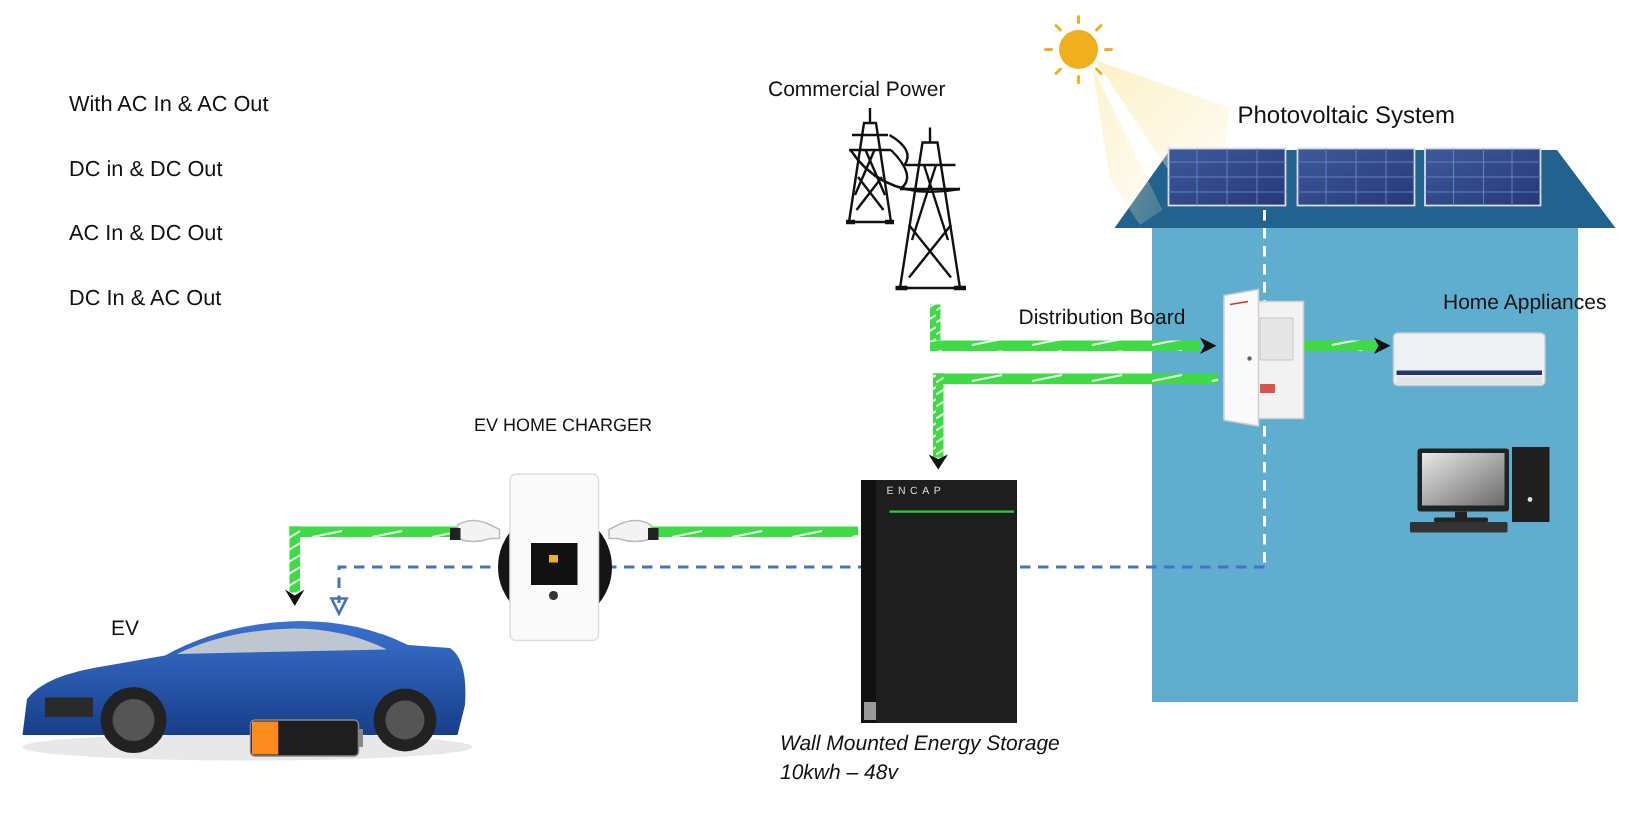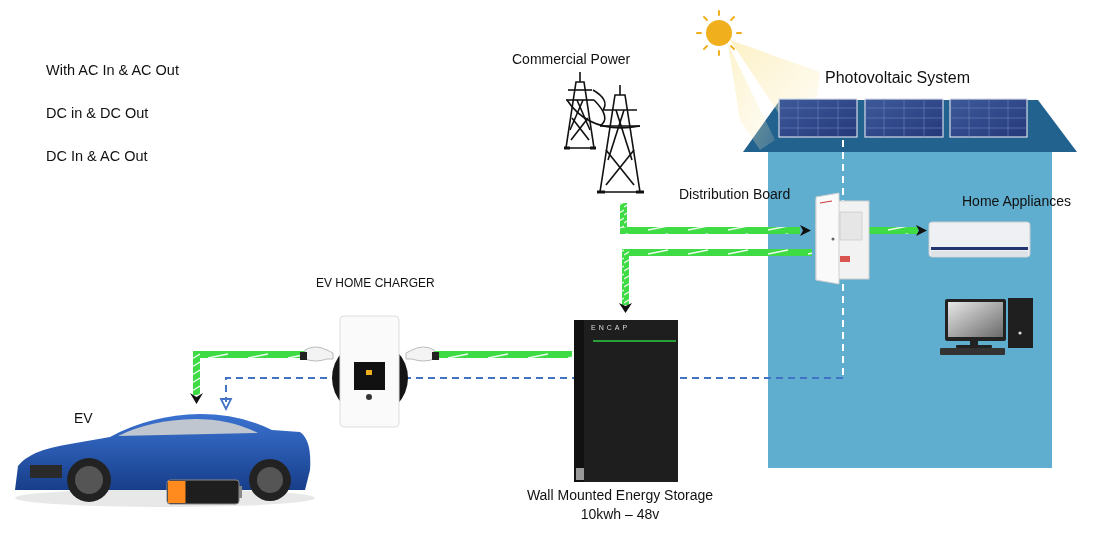"AC In & DC Out" div { html: none -> <div>AC In &amp; DC Out</div> }
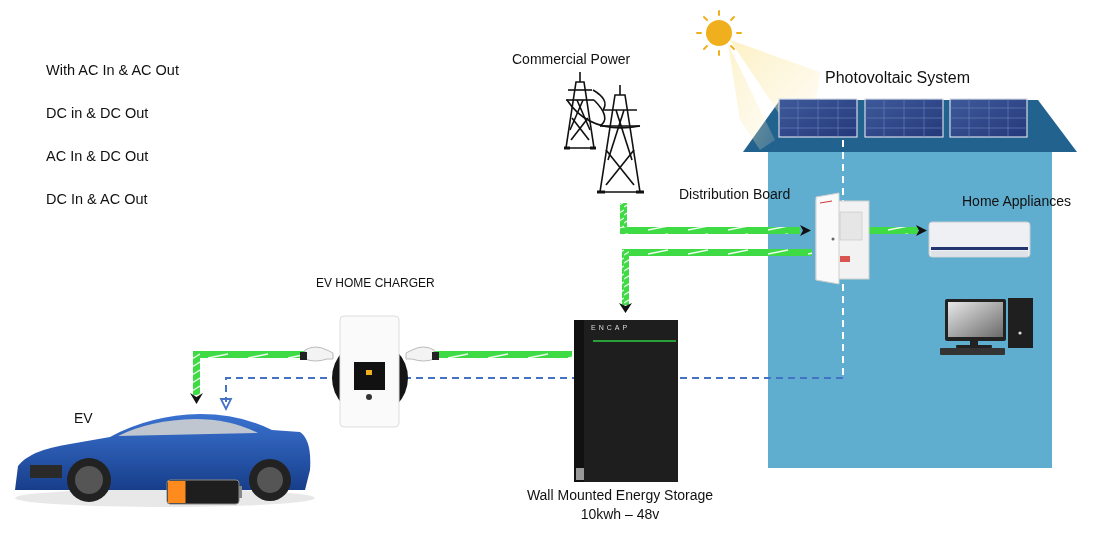"Distribution Board" div.lbl { top: 186px -> 203px }
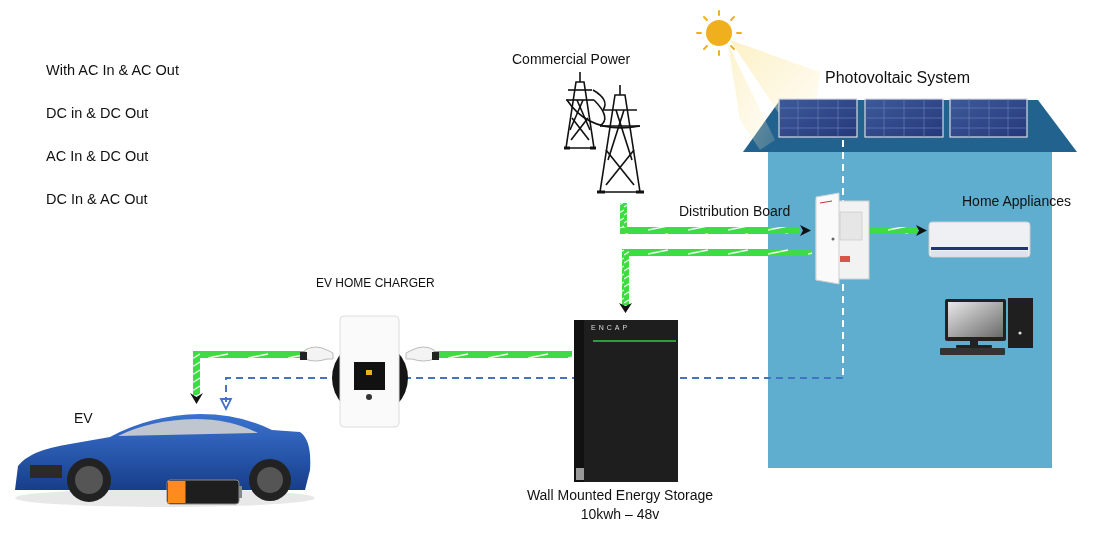"Wall Mounted Energy Storage" .center { font-style: none -> italic; text-align: center -> left }
